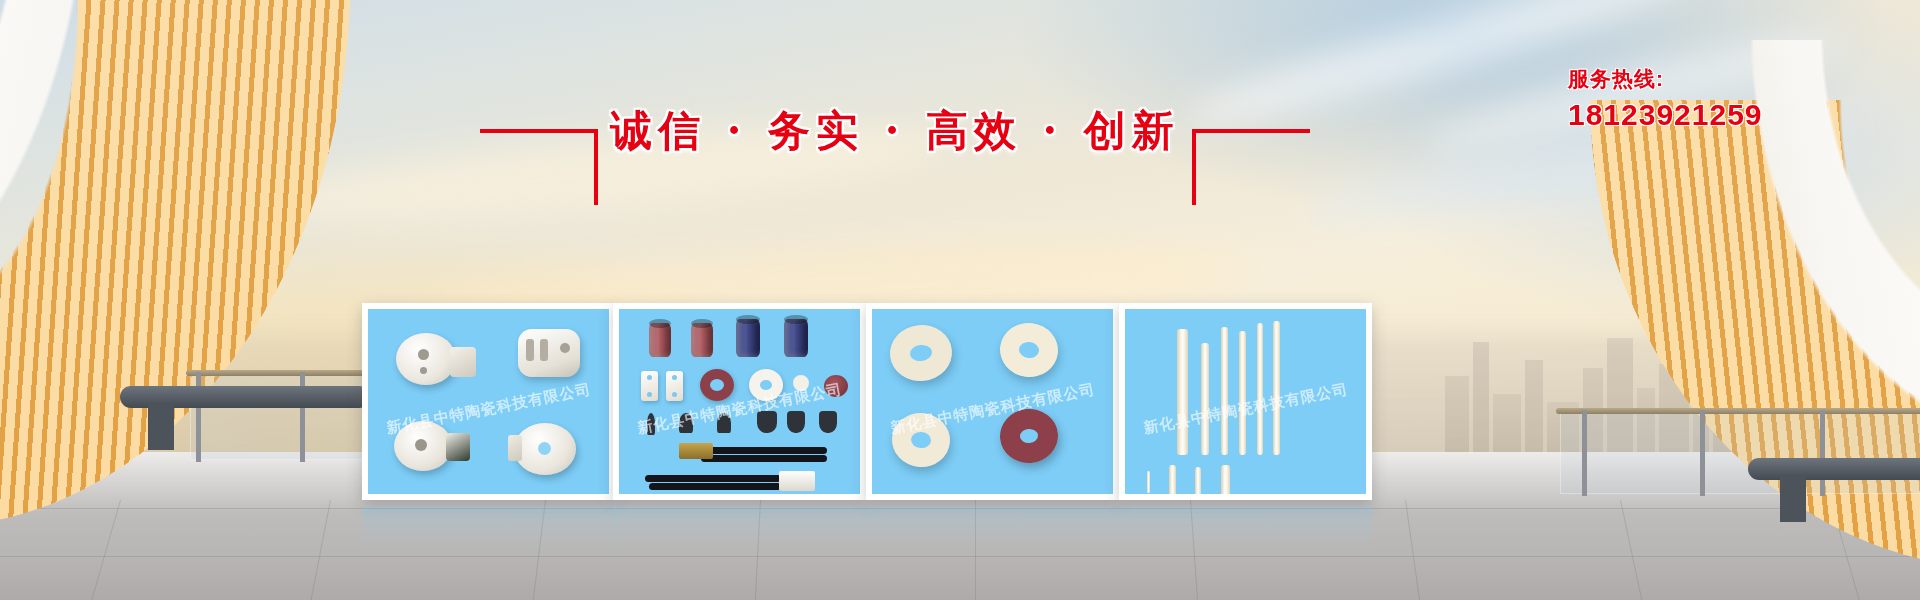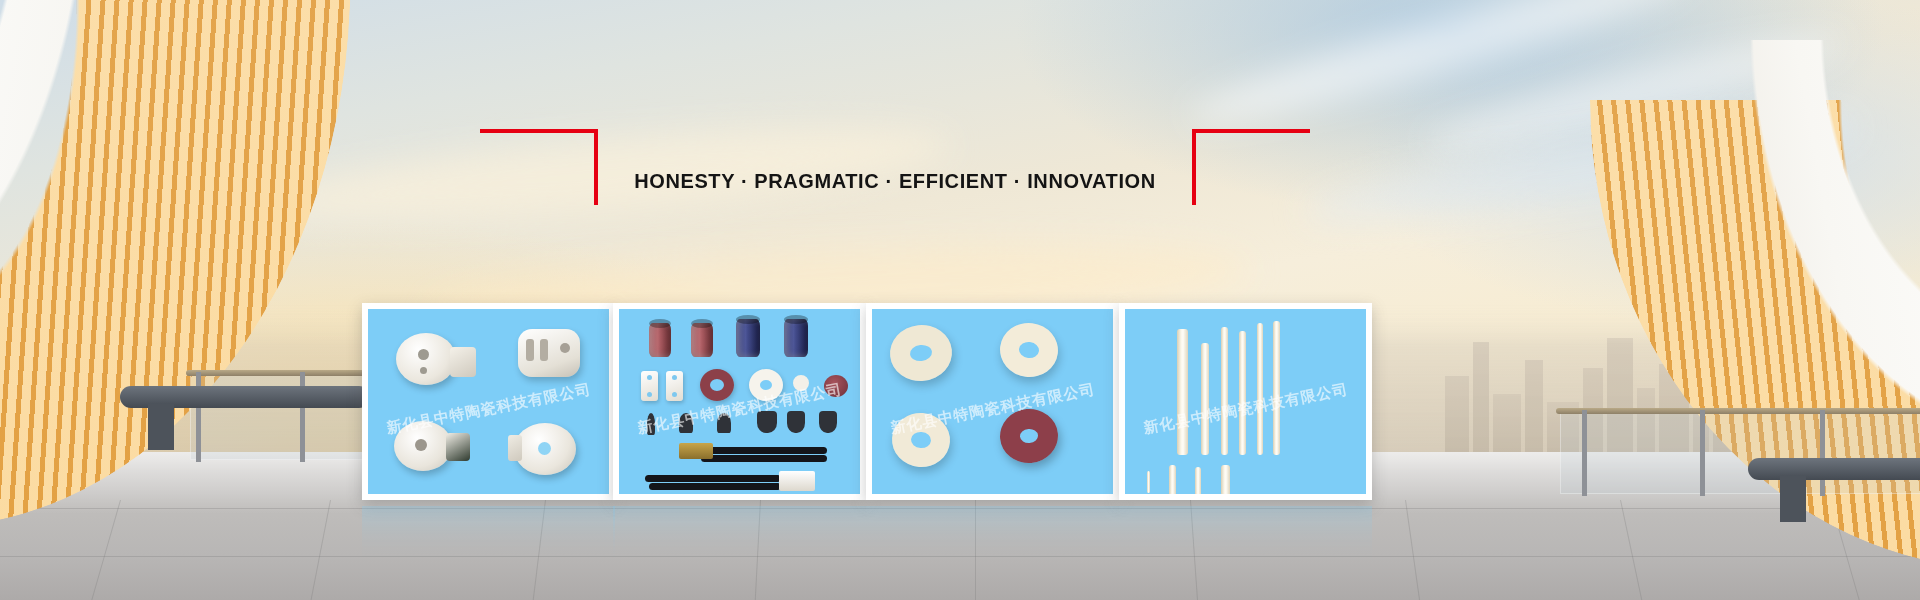"服务热线:" div.line { html: none -> <div>服务热线:</div> }
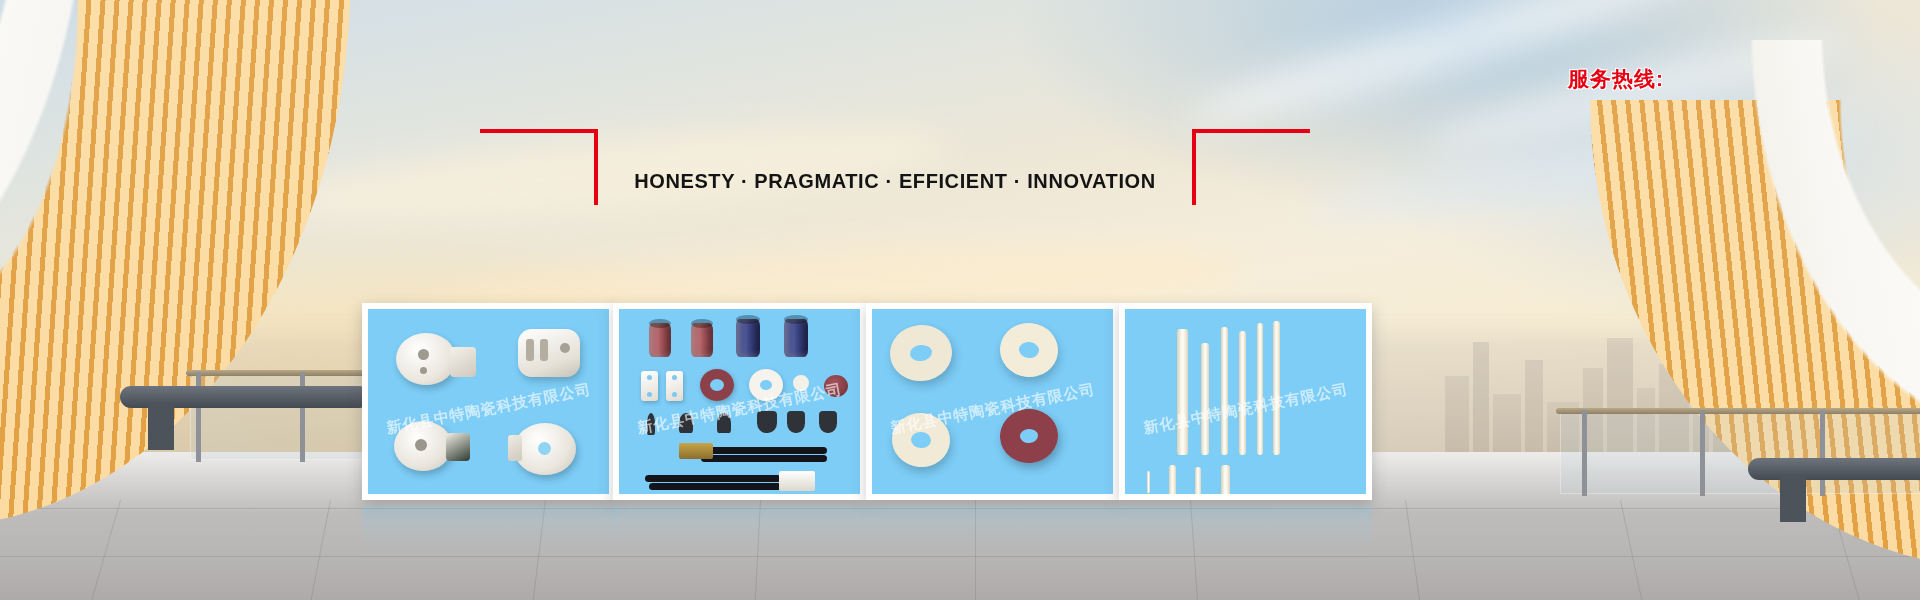"诚信 · 务实 · 高效" div.slogan-cn { html: none -> <div>诚信 · 务实 · 高效 · 创新</div> }
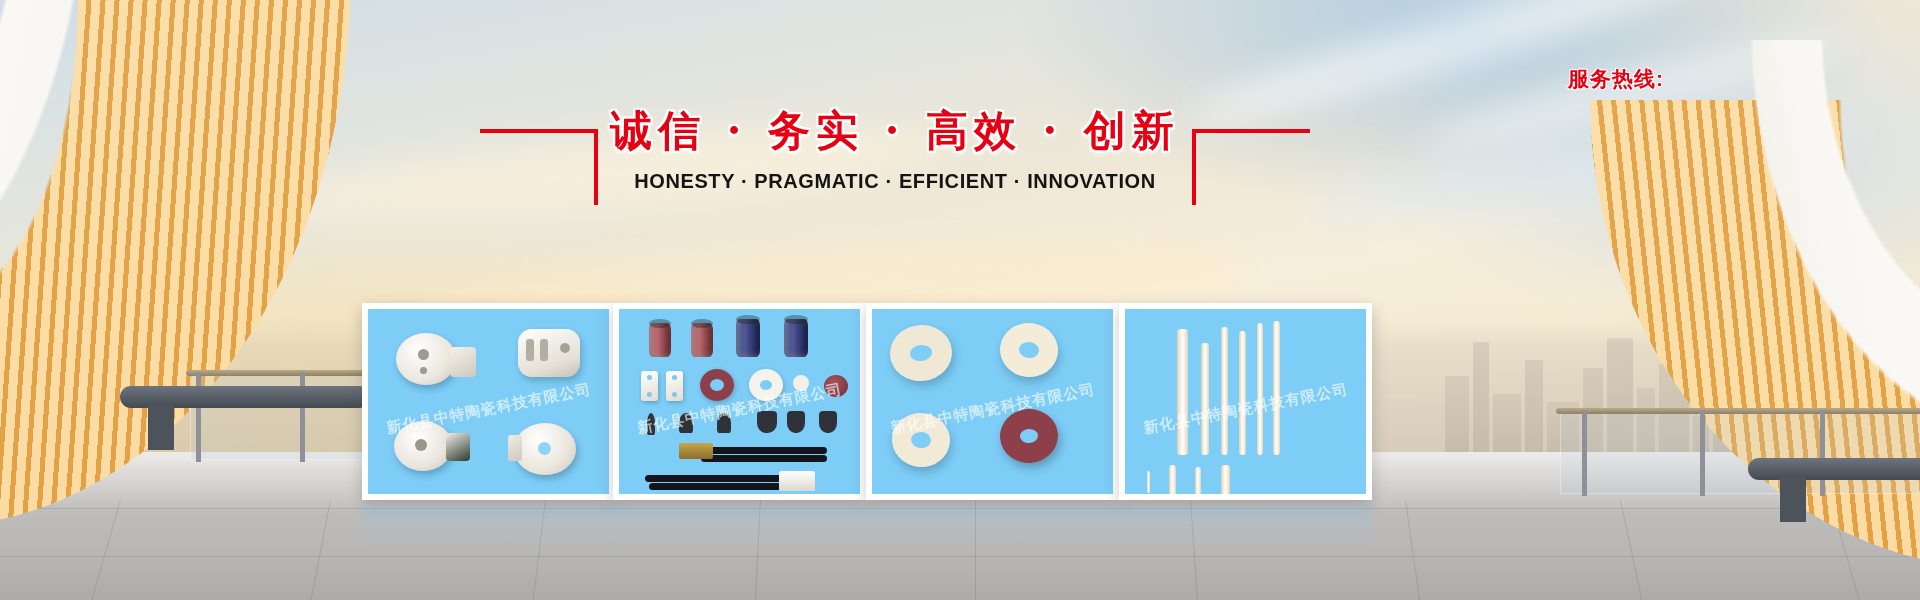"18123921259" div.line { html: none -> <div>18123921259</div> }
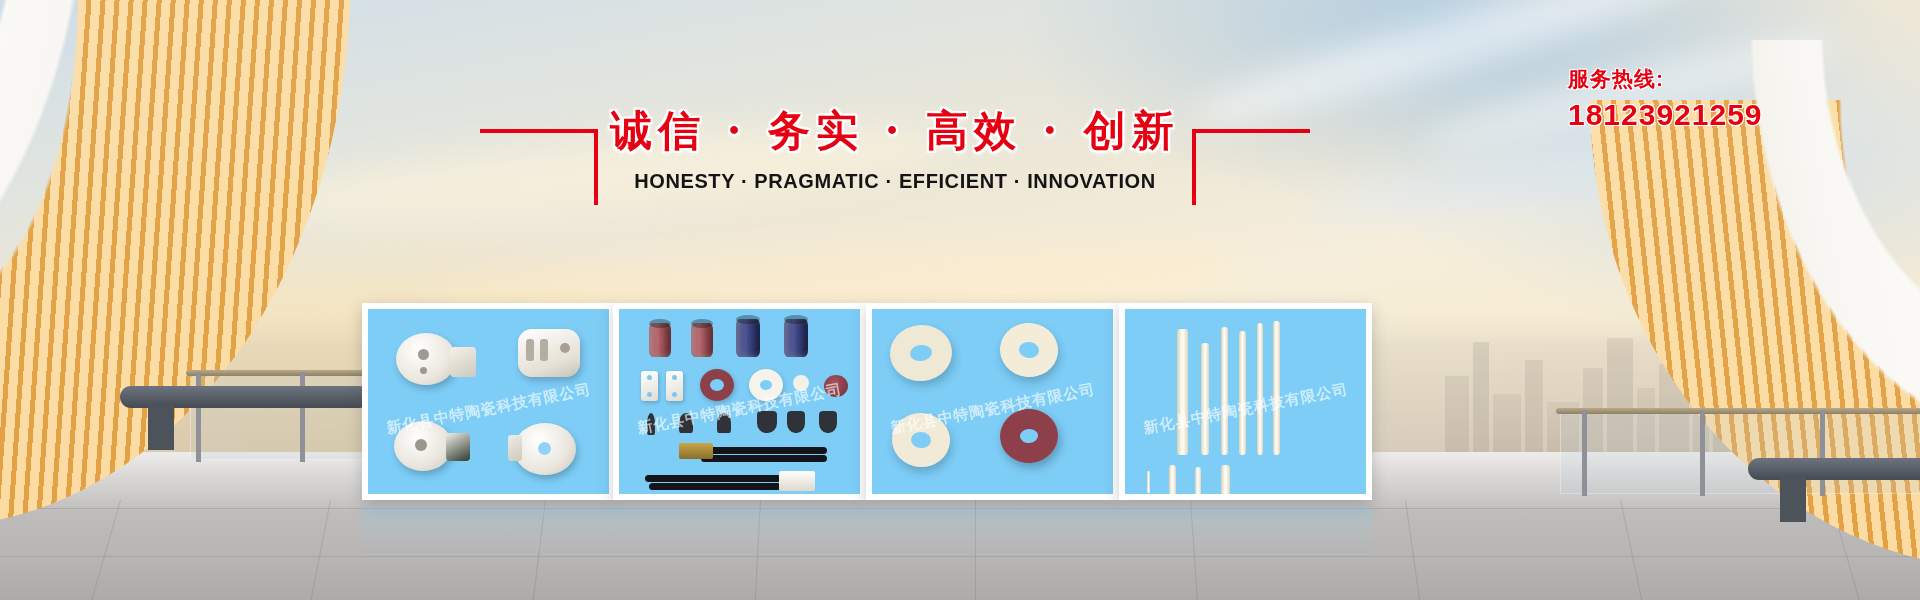"HONESTY · PRAGMATIC · EFFICIENT" div.slogan-en { html: <div>HONESTY · PRAGMATIC · EFFICIENT · INNOVATION</div> -> none }
